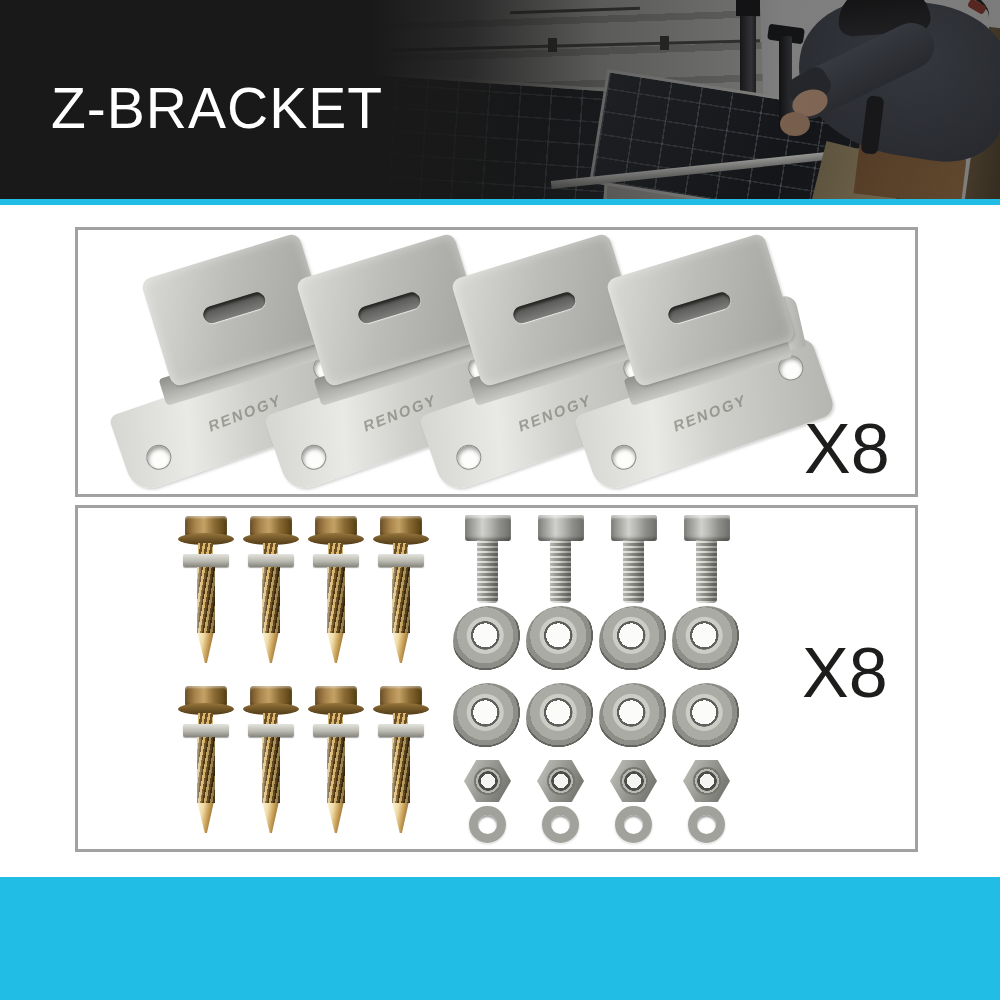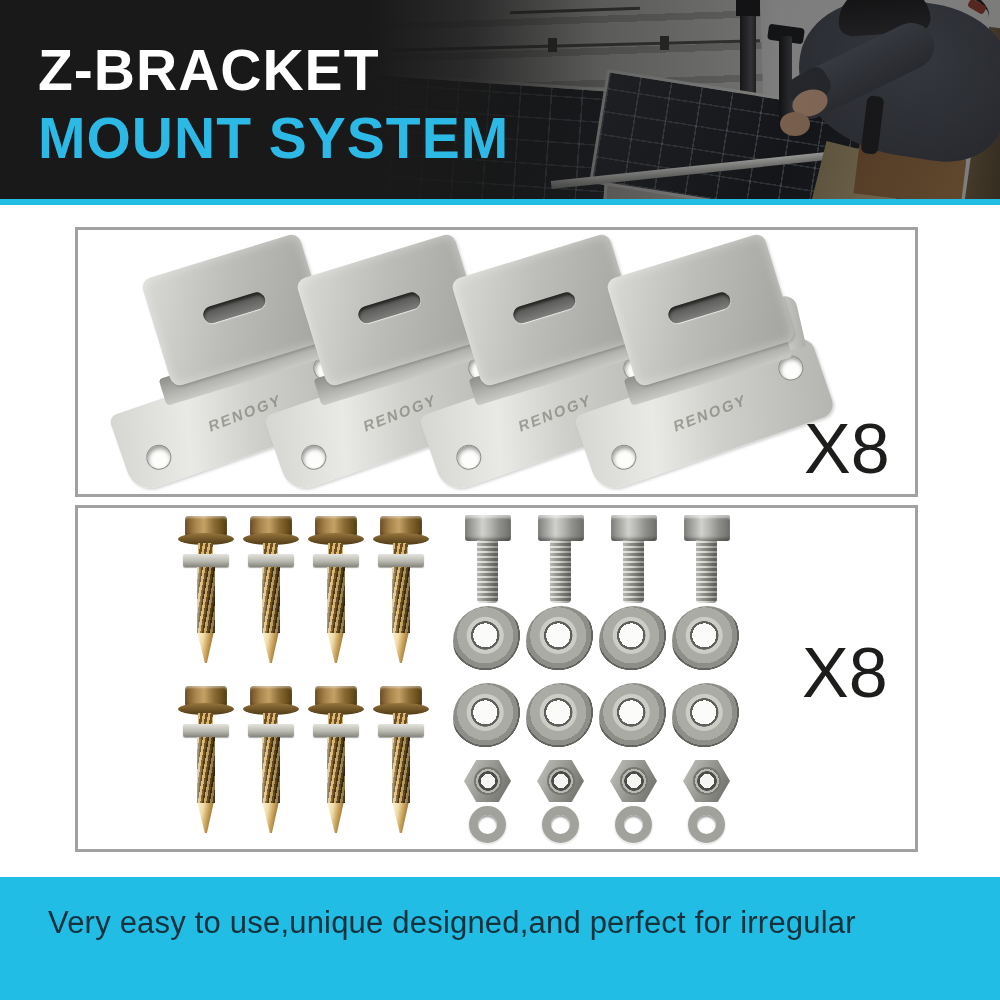"Z-BRACKET" .hero-title { font-weight: bold -> normal; left: 38px -> 51px; margin-top: none -> 38px }
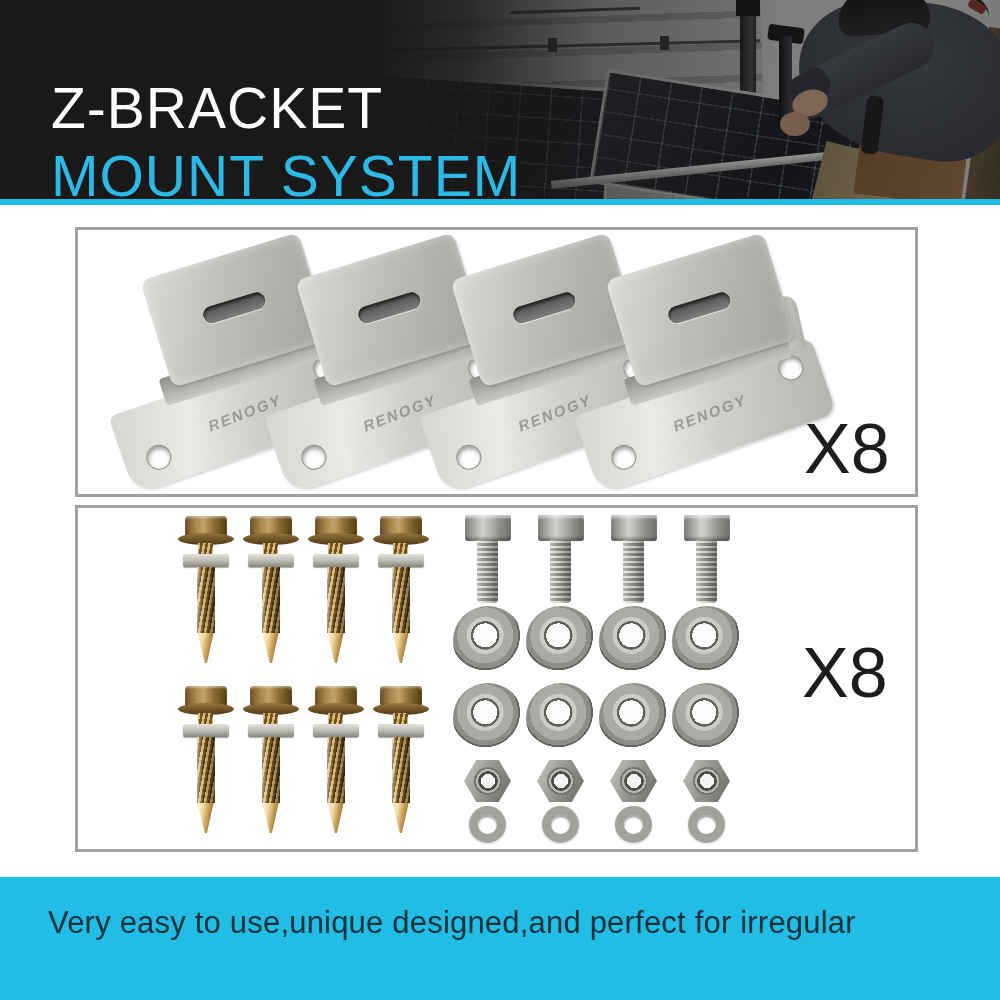"MOUNT SYSTEM" div.hero-title { html: <div>MOUNT SYSTEM</div> -> none }
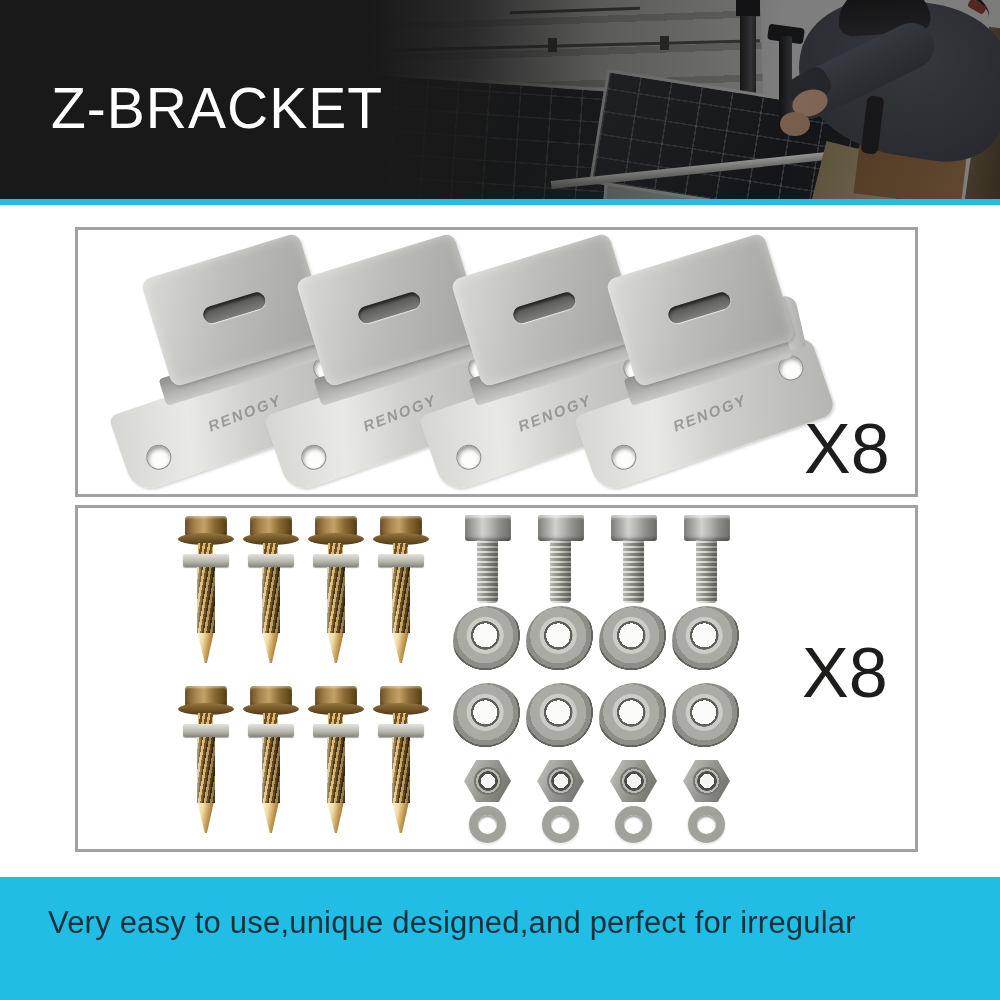"Very easy to use,unique designed,and" div { html: <div>Very easy to use,unique designed,and perfect for irregular</div> -> none }
